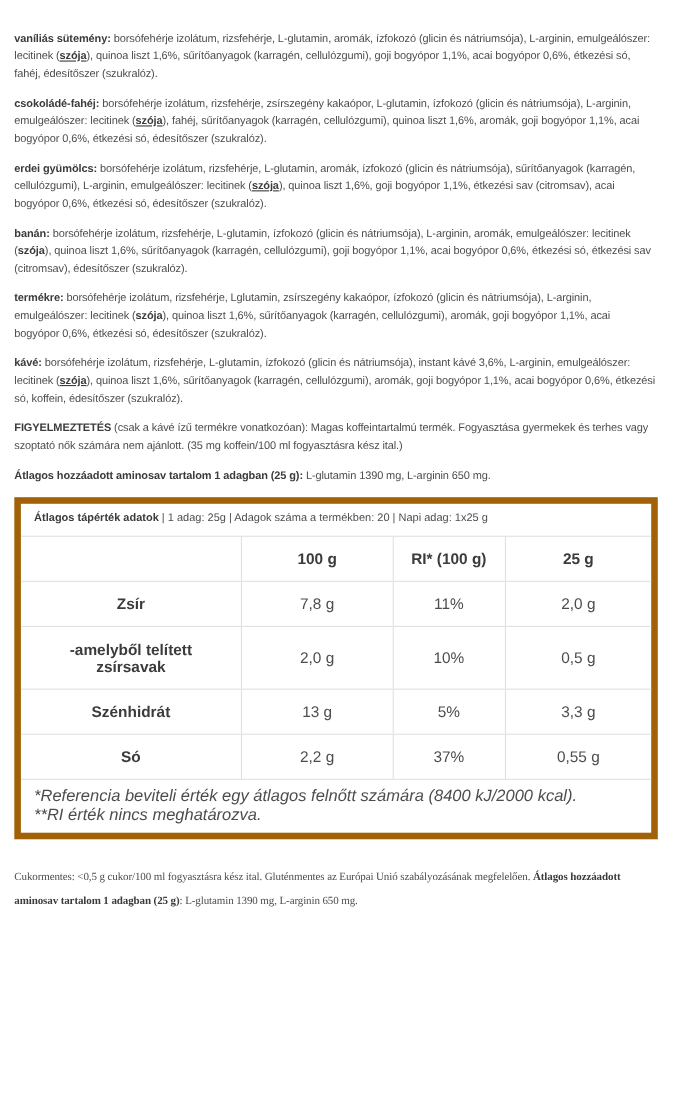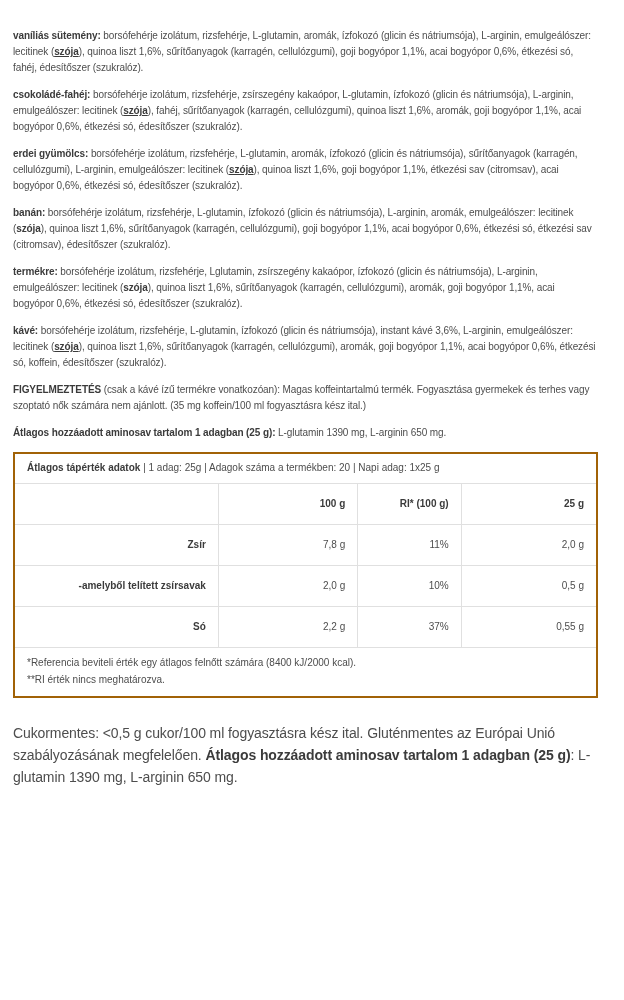"Átlagos tápérték adatok | 1" .tablebox { border: 2px solid #a16207 -> 6px solid #a16207 }
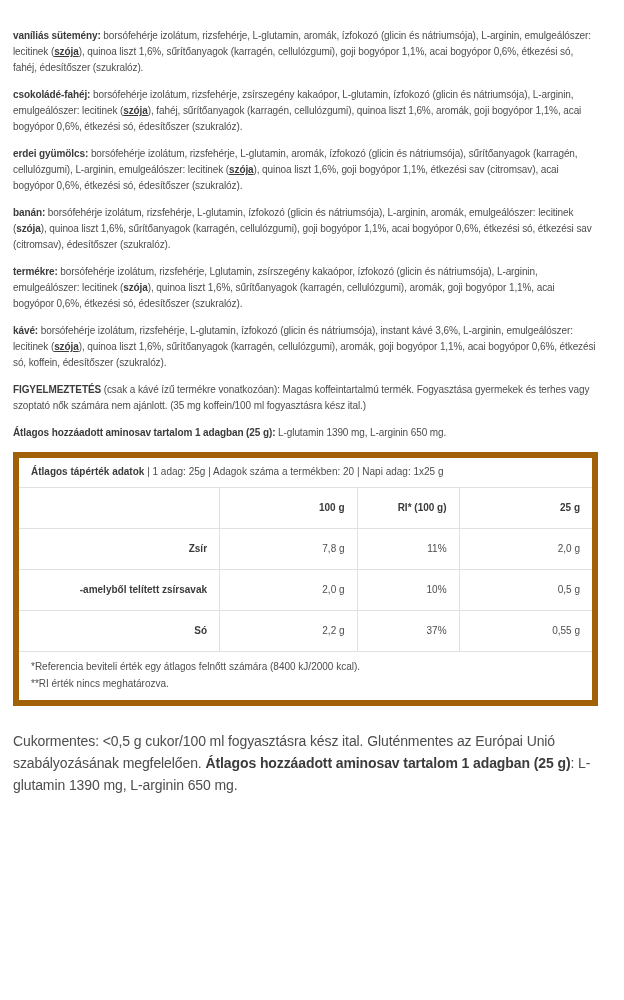"100 g" .nut th, .nut td { font-size: 10px -> 14px; text-align: right -> center }
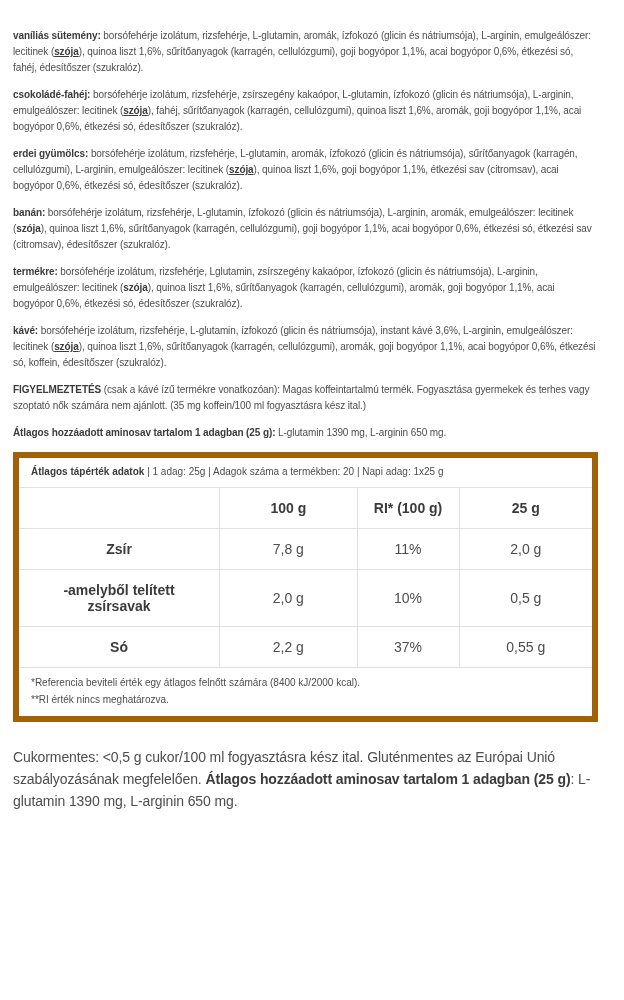"Szénhidrát" tr { html: none -> <tr> <td>Szénhidrát</td> <td>13 g</td> <td>5%</td> <td>3,3 g</td> </tr> }
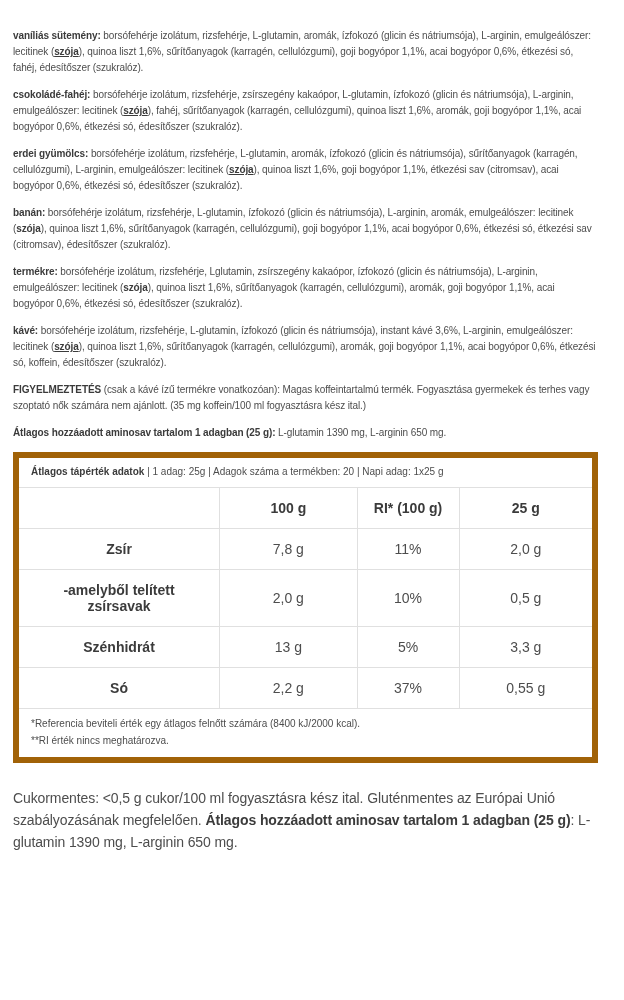"*Referencia beviteli érték egy átlagos" .tbl-foot { font-size: 10px -> 15px; font-style: none -> italic }
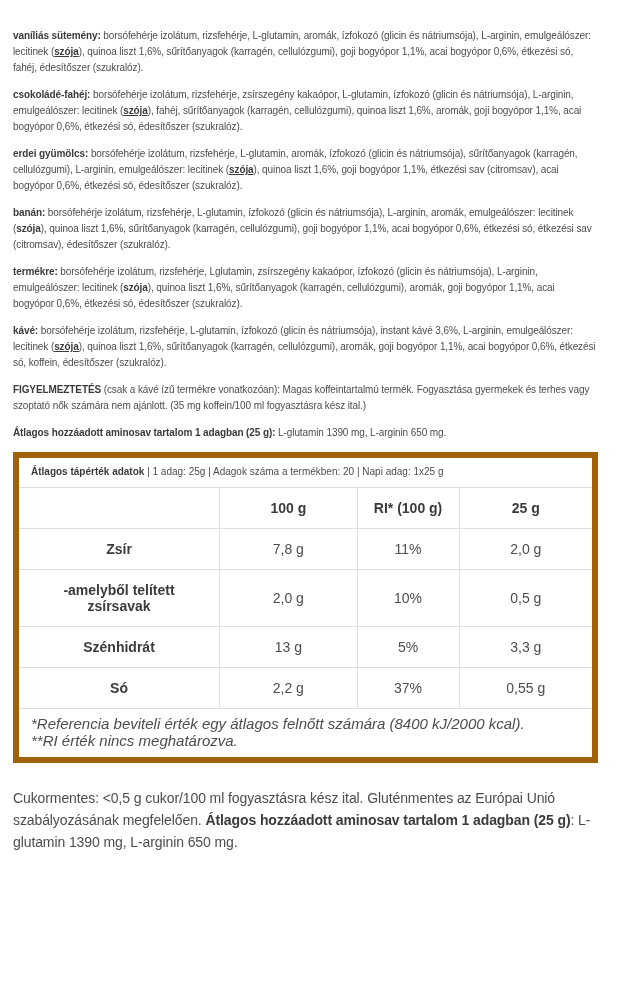"Cukormentes: <0,5 g cukor/100 ml" .bottom { font-family: none -> Liberation Serif, serif; font-size: 14px -> 10px }
